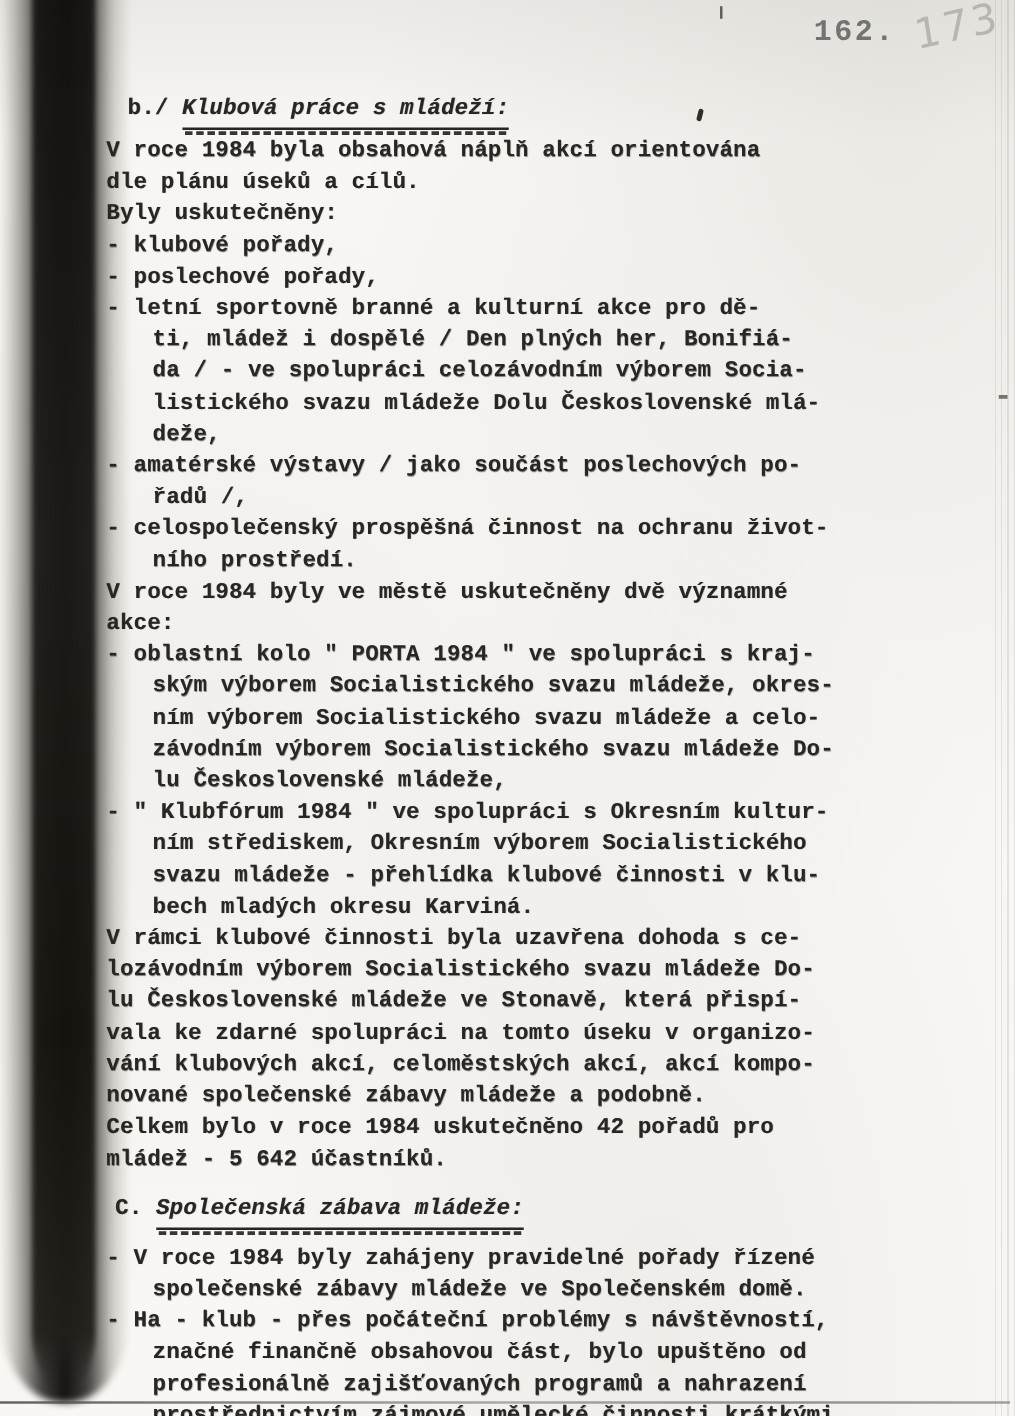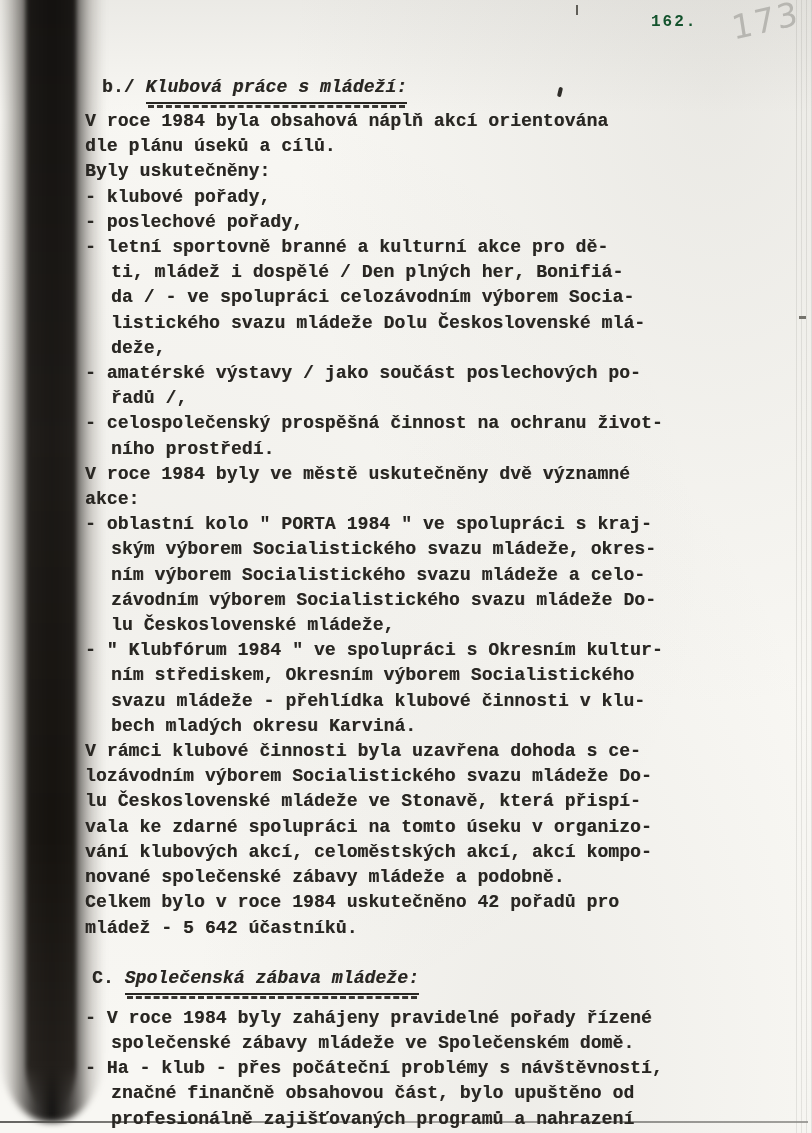"162." .typed-page-number { color: #14532d -> #737373; font-size: 16px -> 24px }
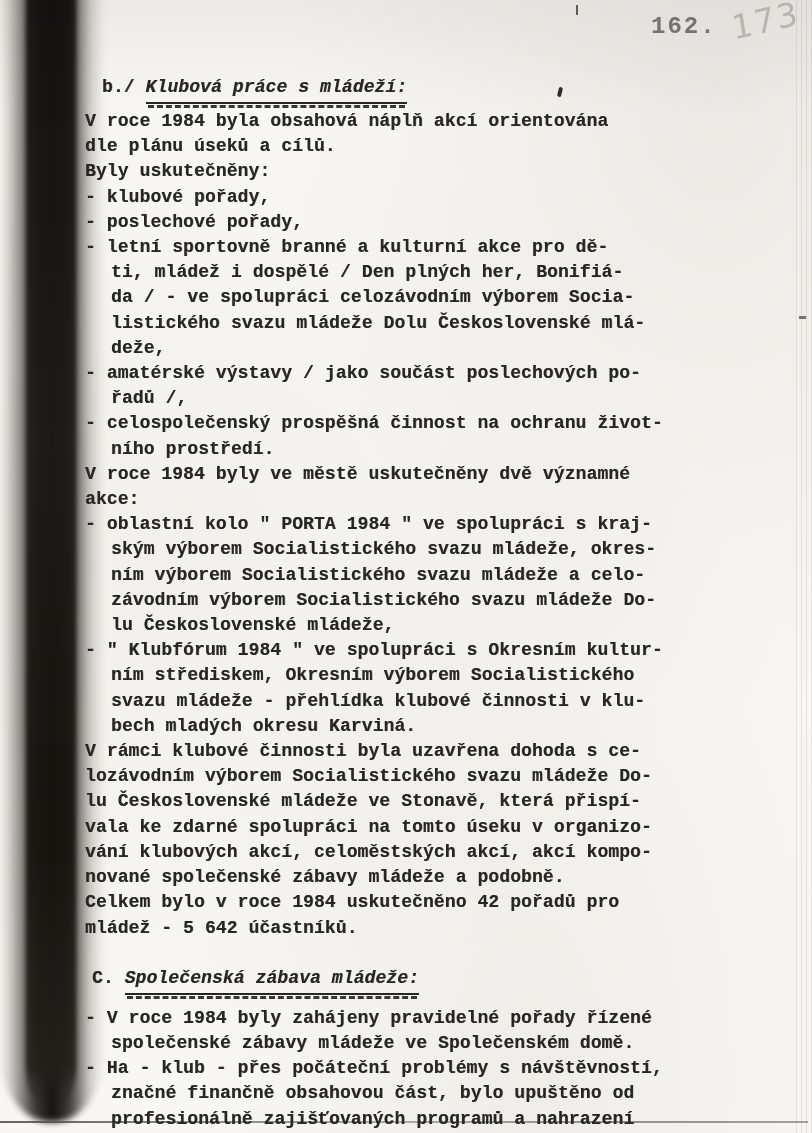"ti, mládež i dospělé /" .ind1 { padding-left: 26px -> 37px }
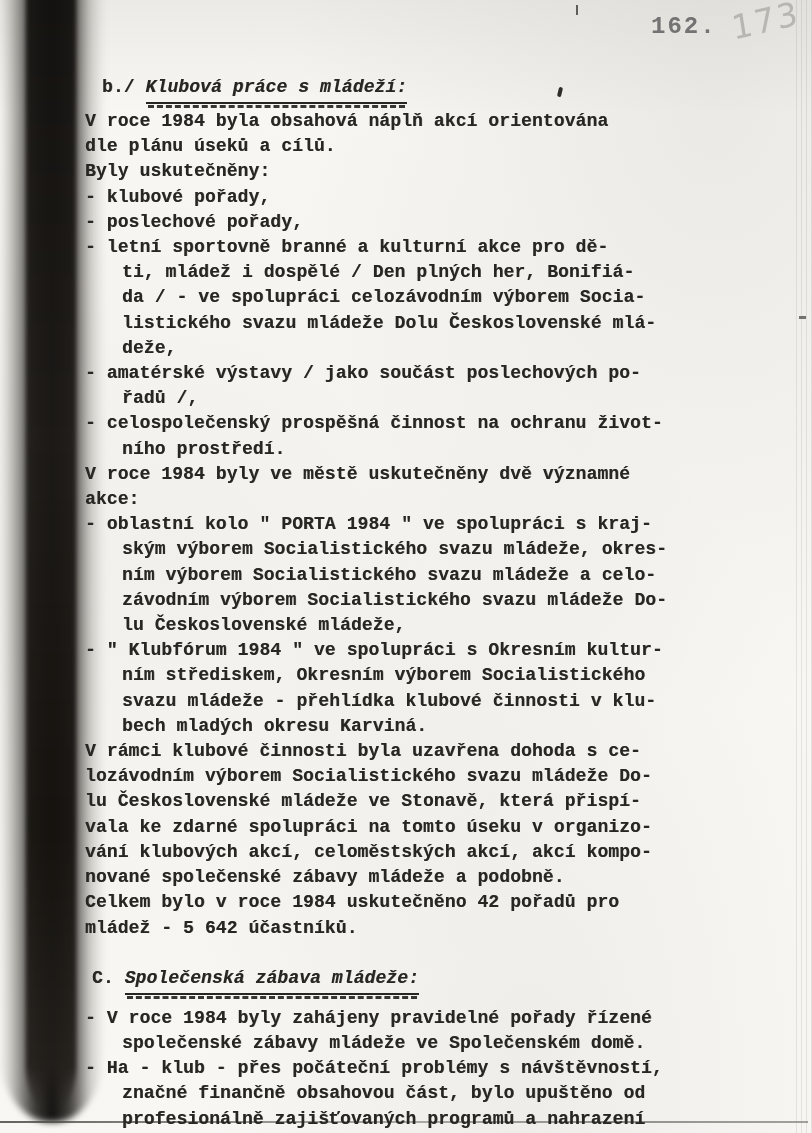"C. Společenská zábava mládeže:" [data-name="heading-c"] { margin-top: 22px -> 11px }
